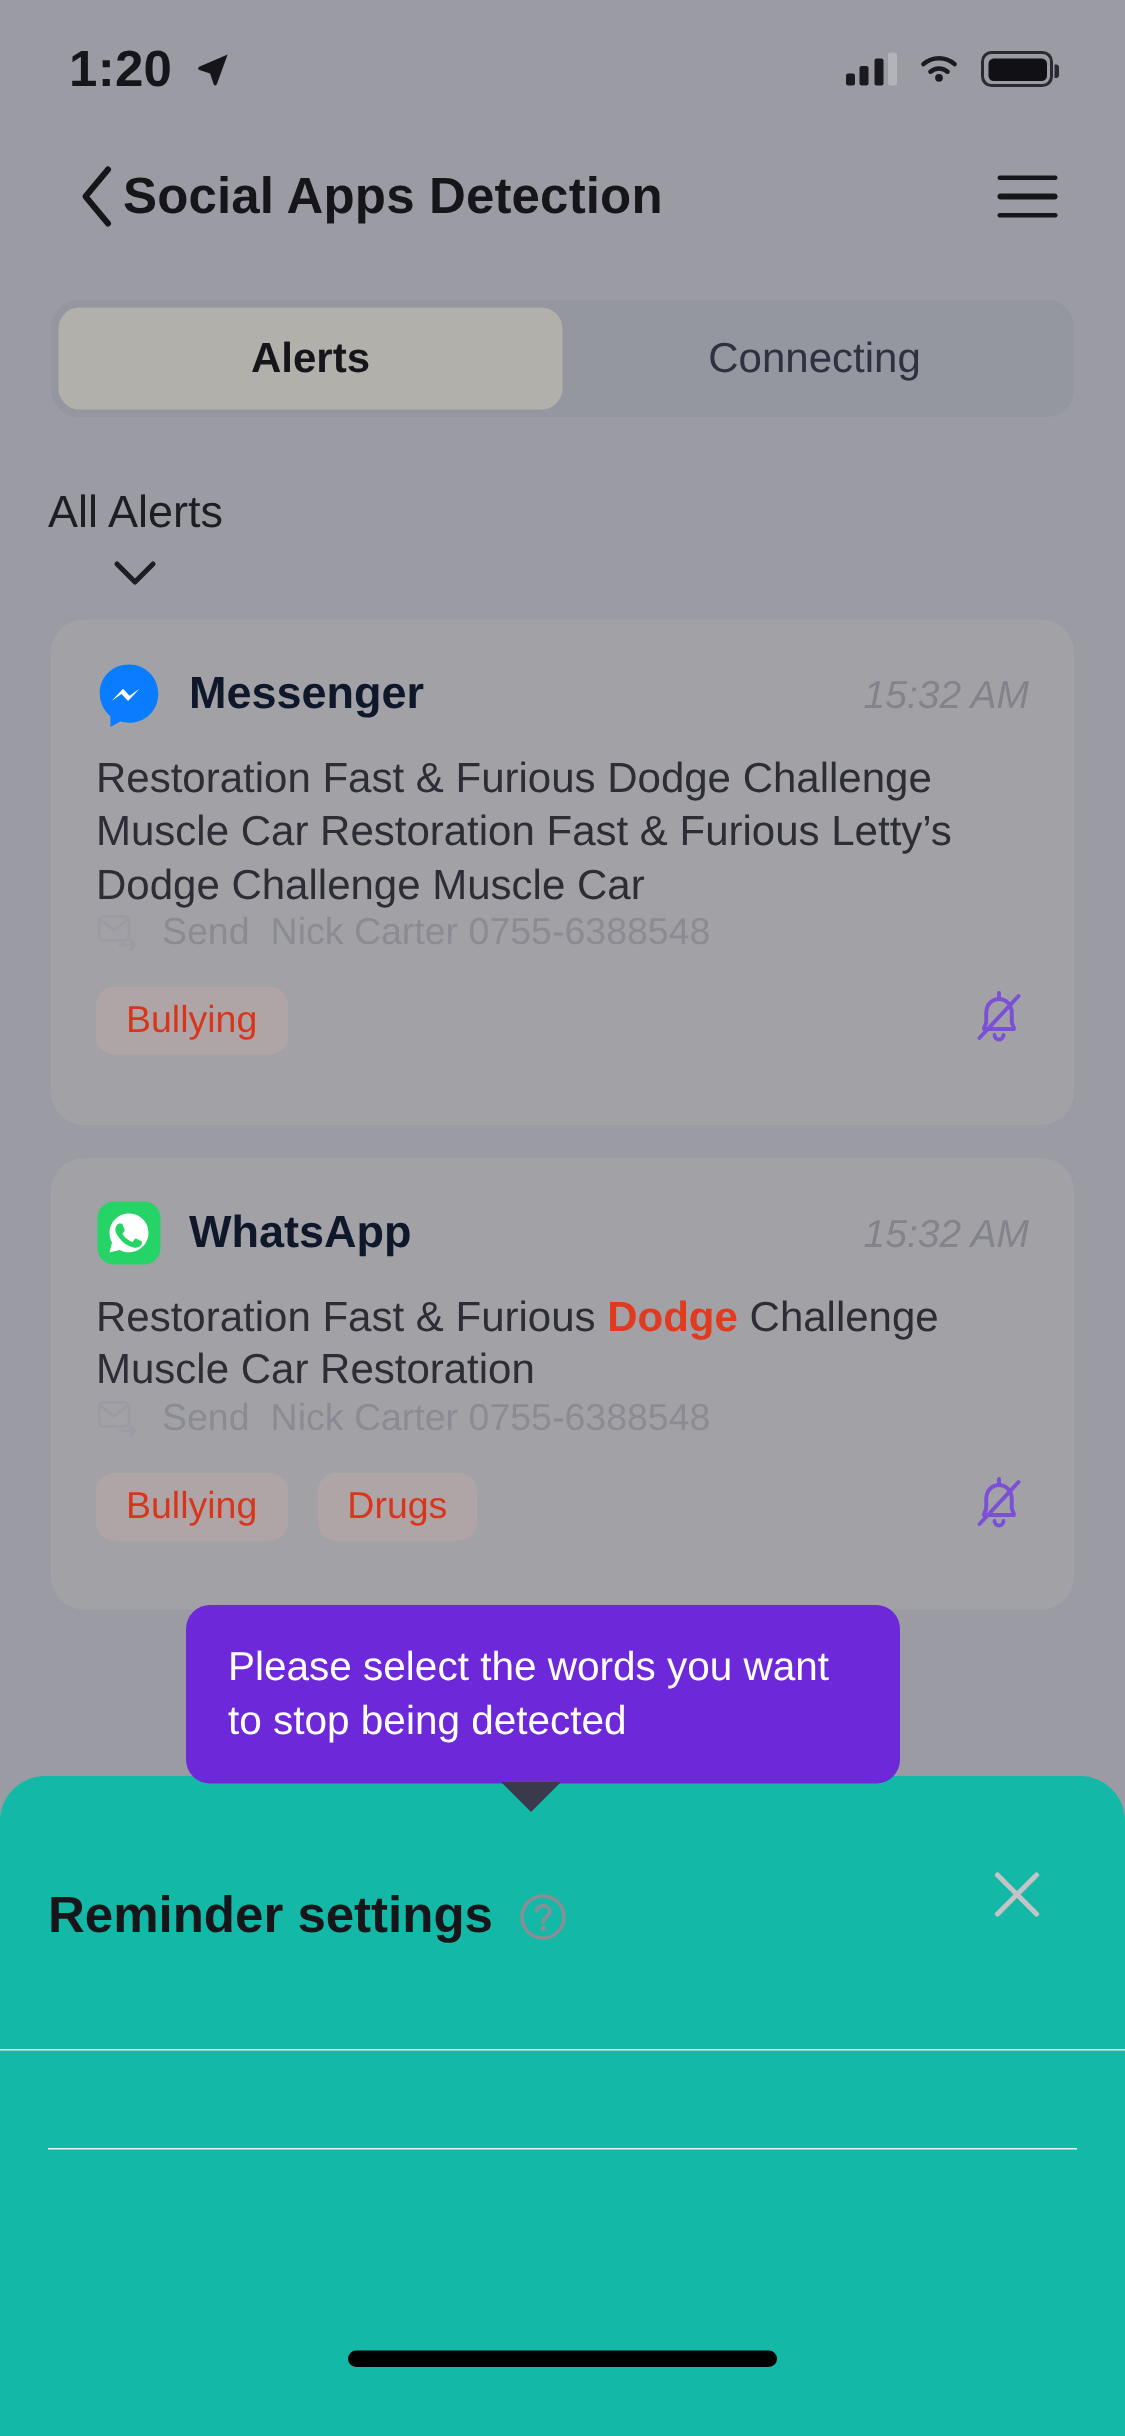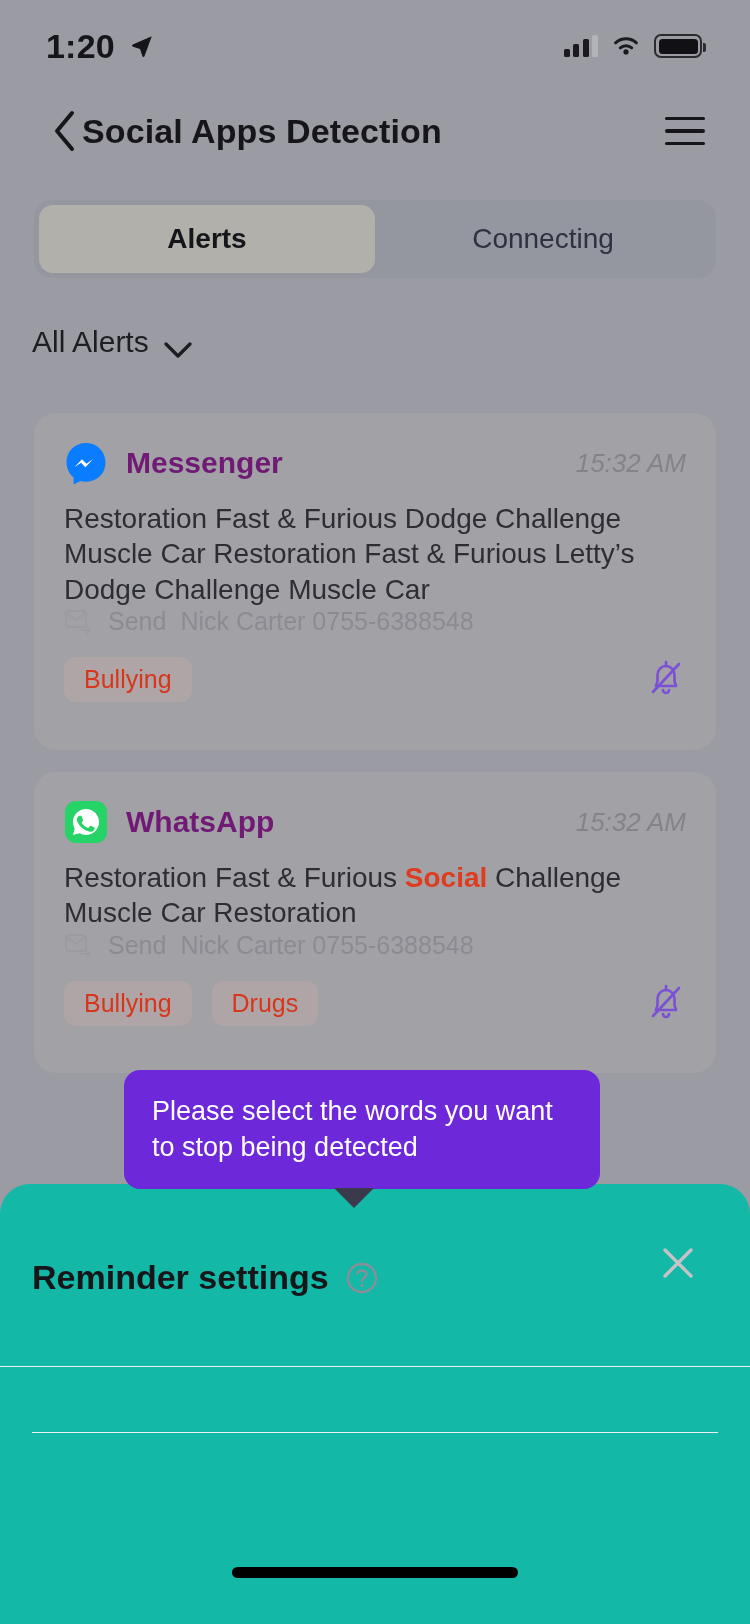"All Alerts" #filter-row { align-items: flex-end -> center; flex-direction: none -> column }
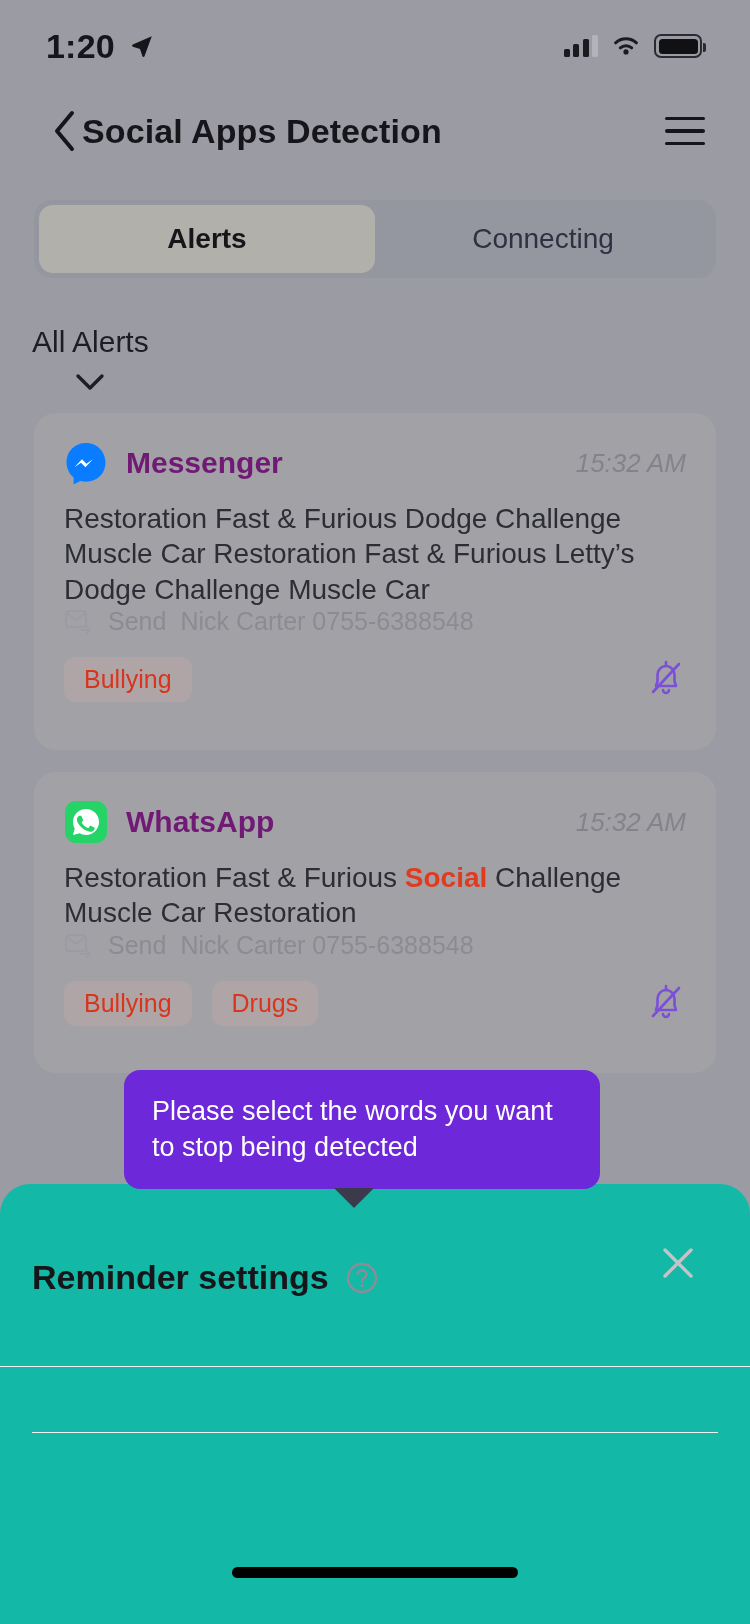"Messenger" .app-name { color: #701a75 -> #0f172a }
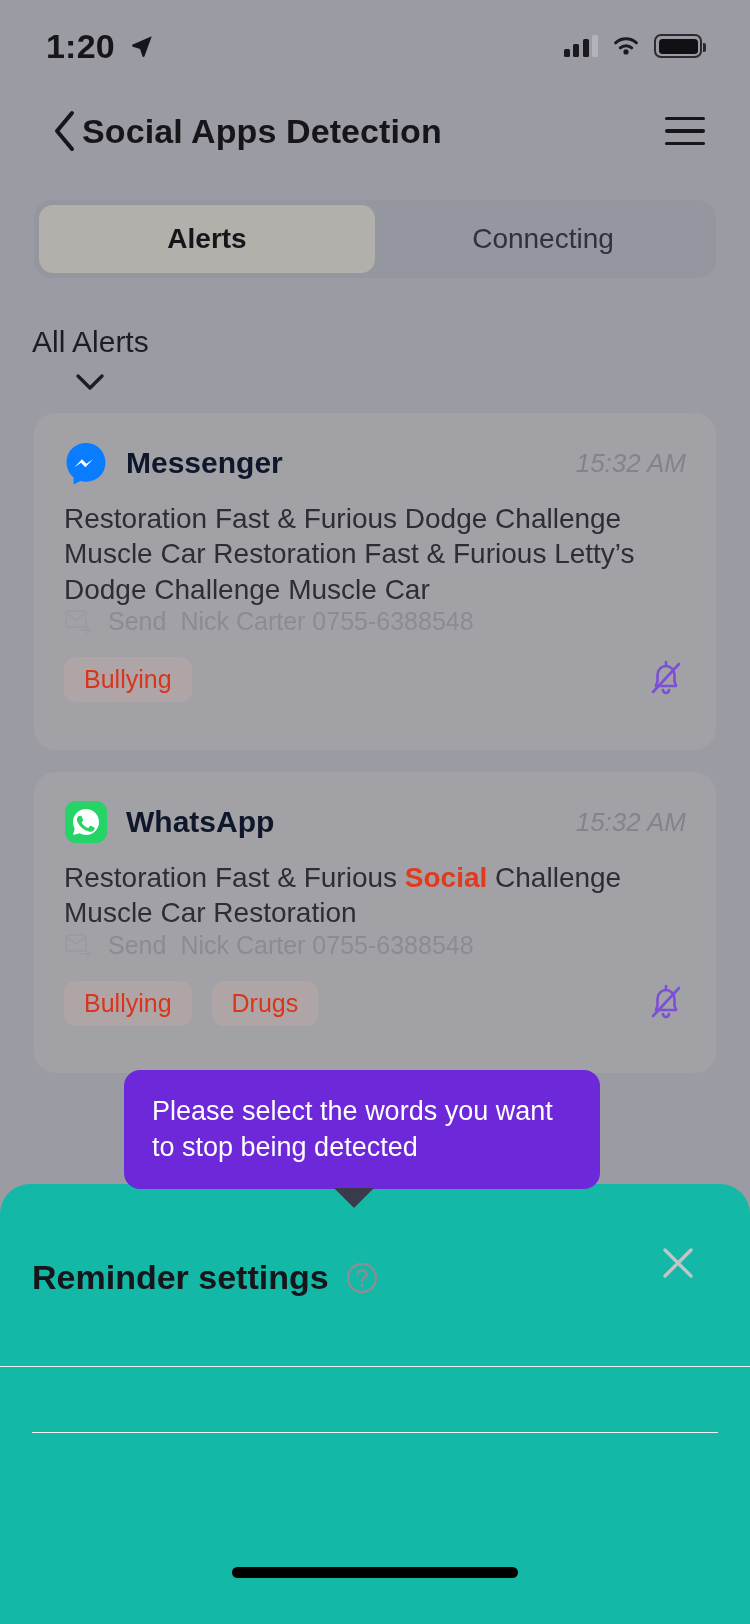"Social" span.hl { text: Social -> Dodge }
